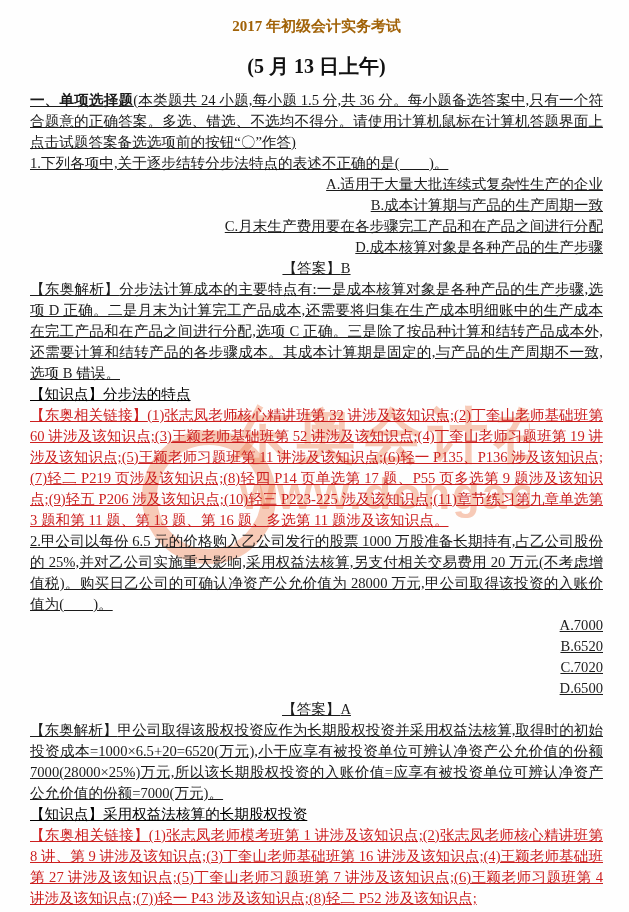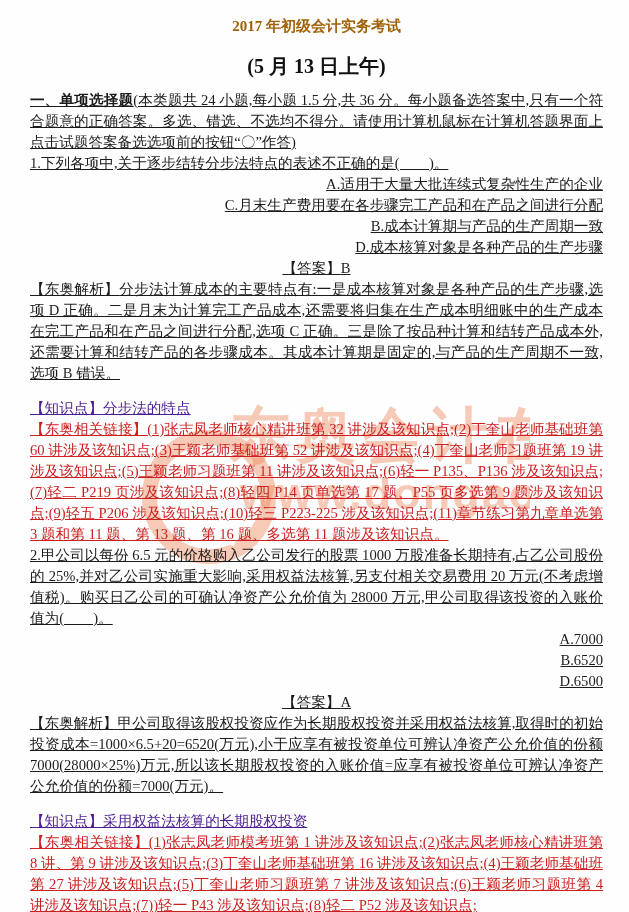"C.月末生产费用要在各步骤完工产品和在产品之间进行分配" p.option { order: before "B.成本计算期与产品的生产周期一致" -> after "B.成本计算期与产品的生产周期一致" }
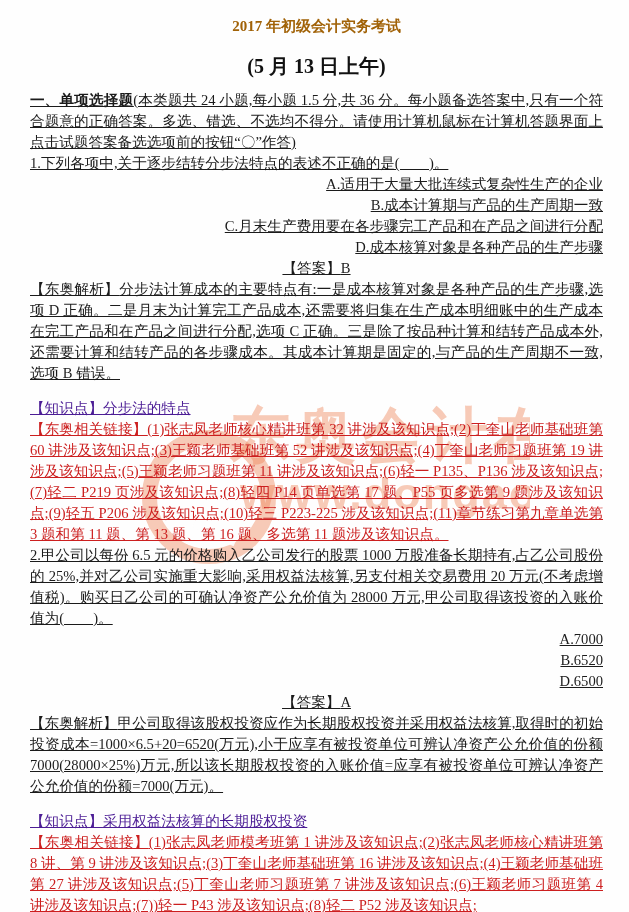"【知识点】分步法的特点" .knowledge { color: #4c1d95 -> #000000; margin-top: 14px -> none }
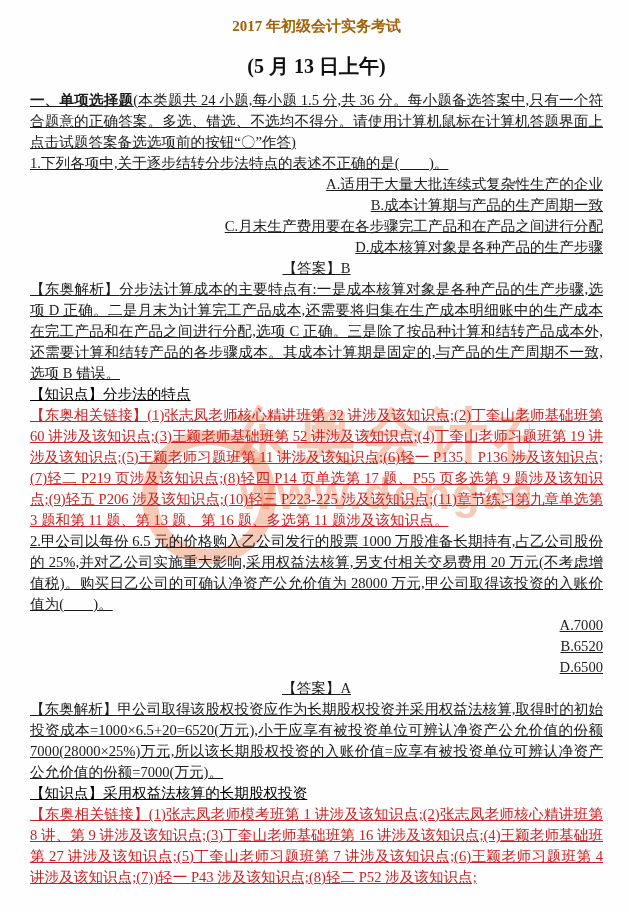"C.7020" p.option { html: none -> <p>C.7020</p> }
